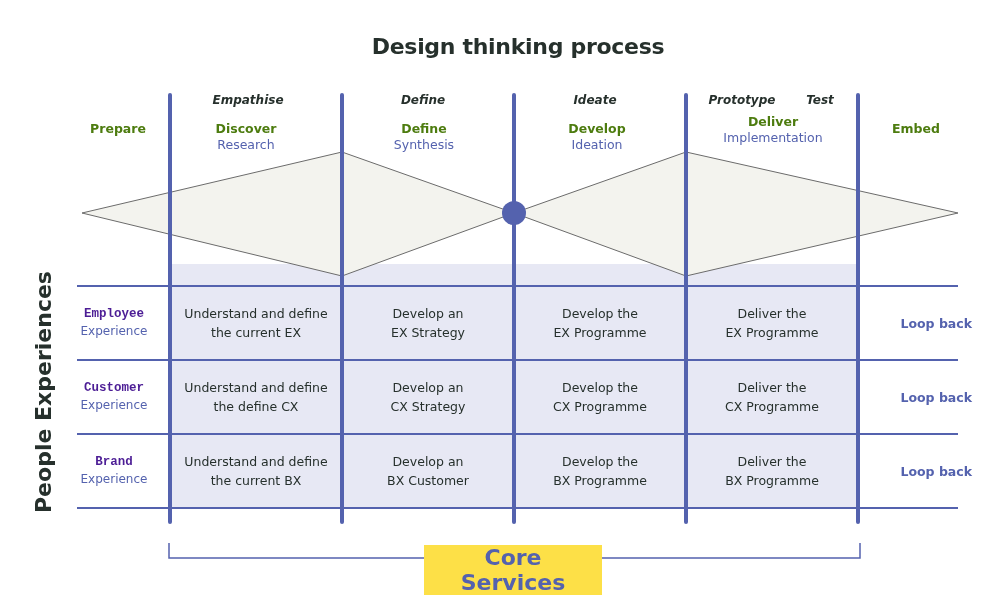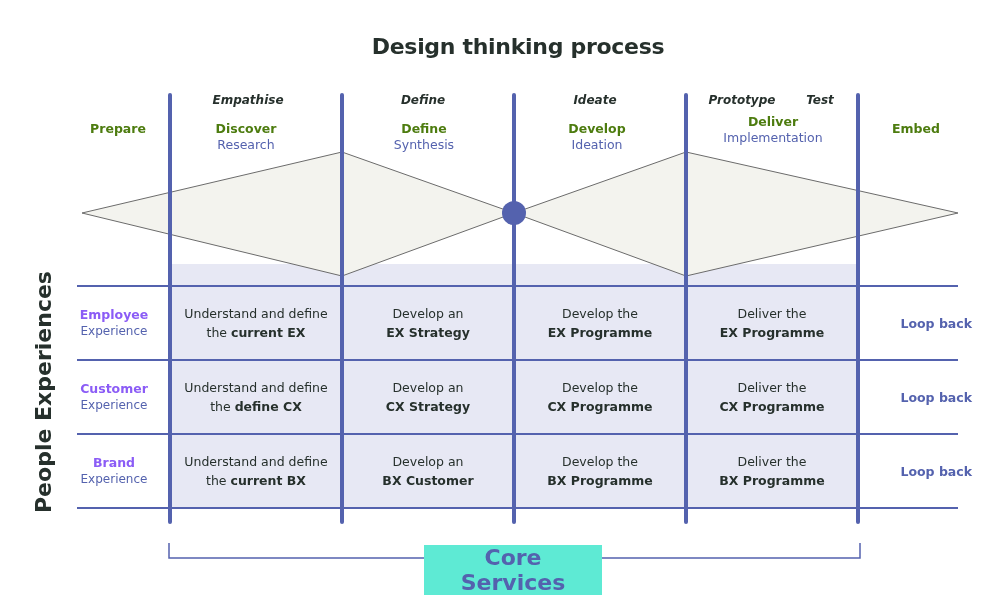"Employee" .rowlabel .b { color: #8b5cf6 -> #4c1d95; font-family: none -> Liberation Mono, monospace }
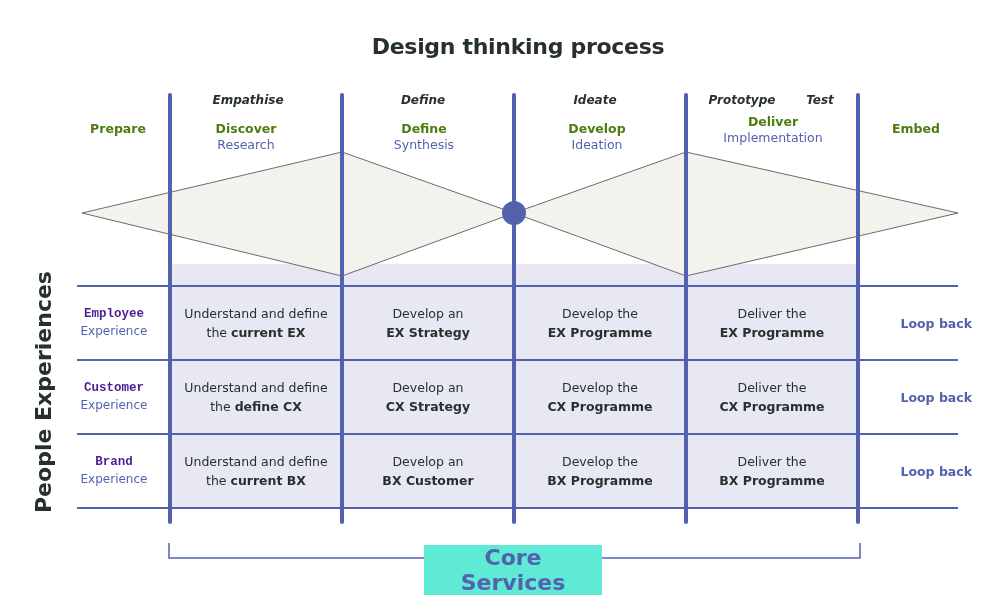"current EX" .cell .b { font-weight: bold -> normal }
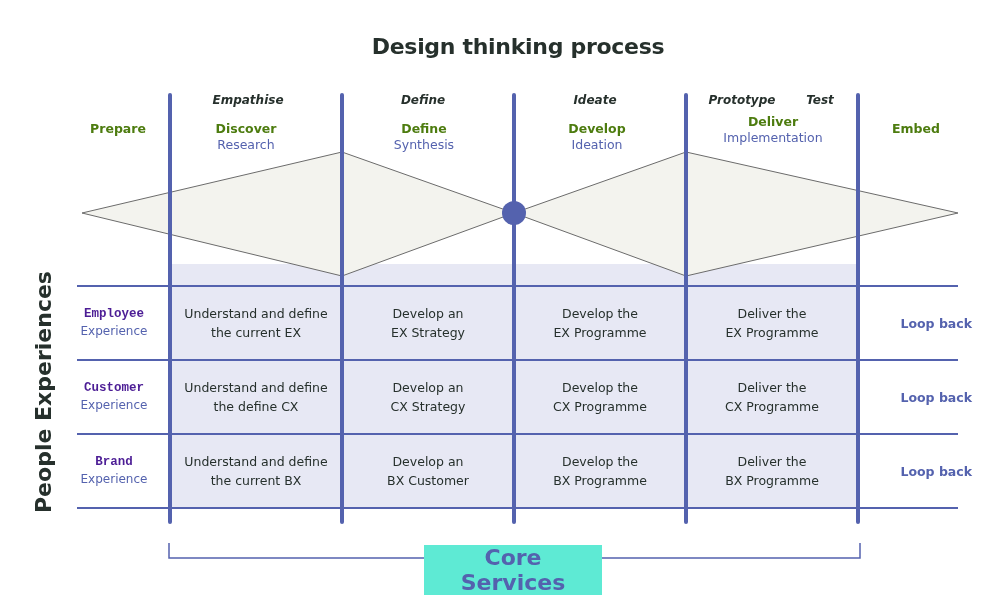"Core Services" .core { background: #5eead4 -> #fde047 }
